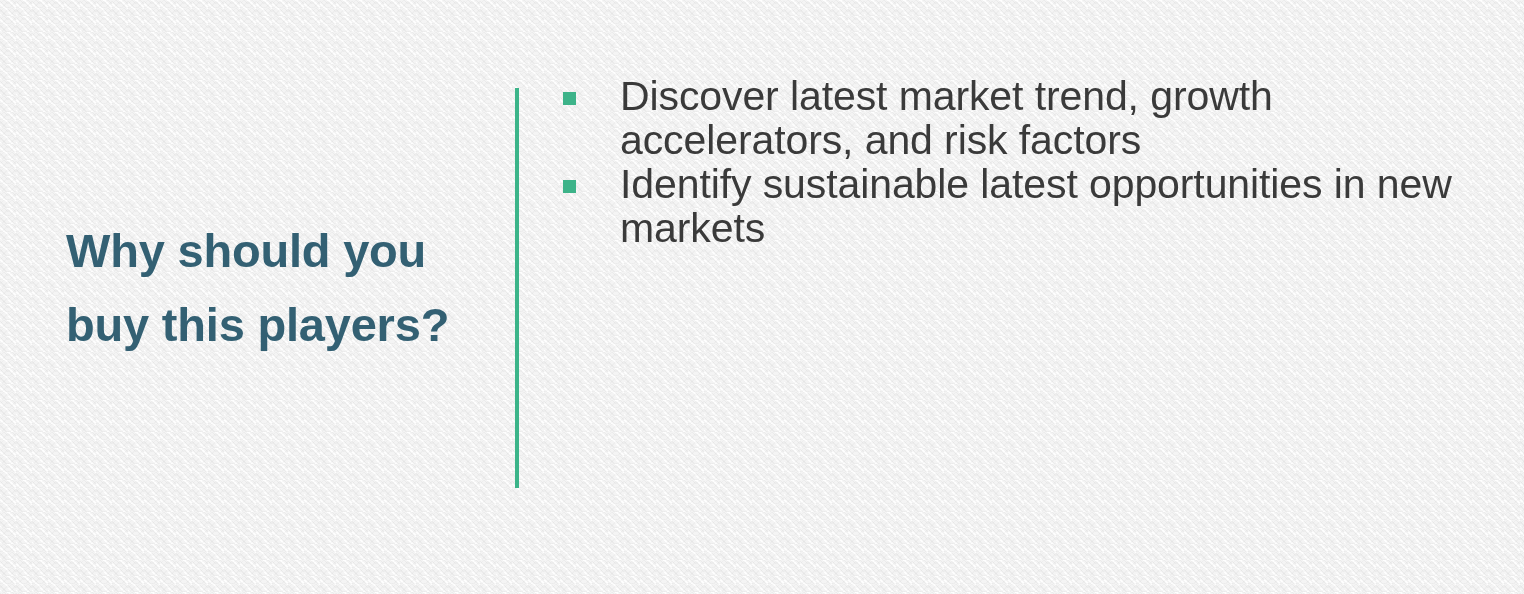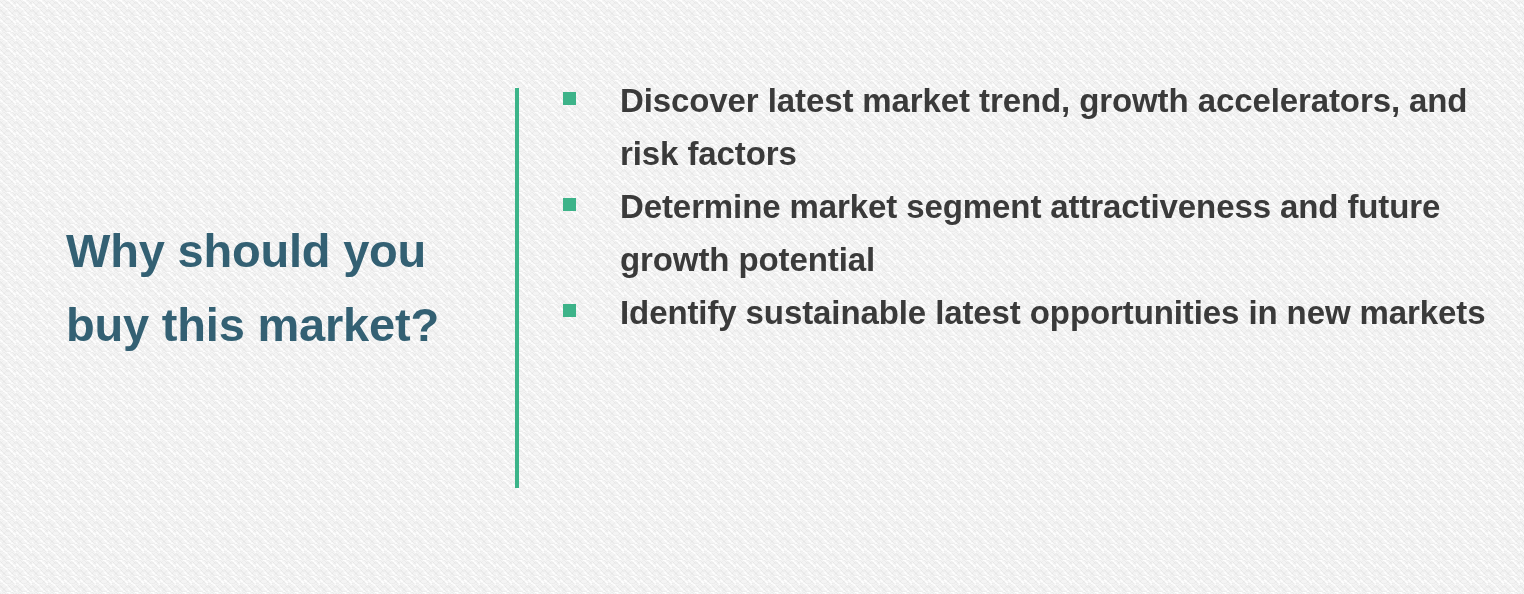"Discover latest market trend, growth" .bullet-text { font-size: 33px -> 41px; font-weight: bold -> normal; line-height: 53px -> 44px }
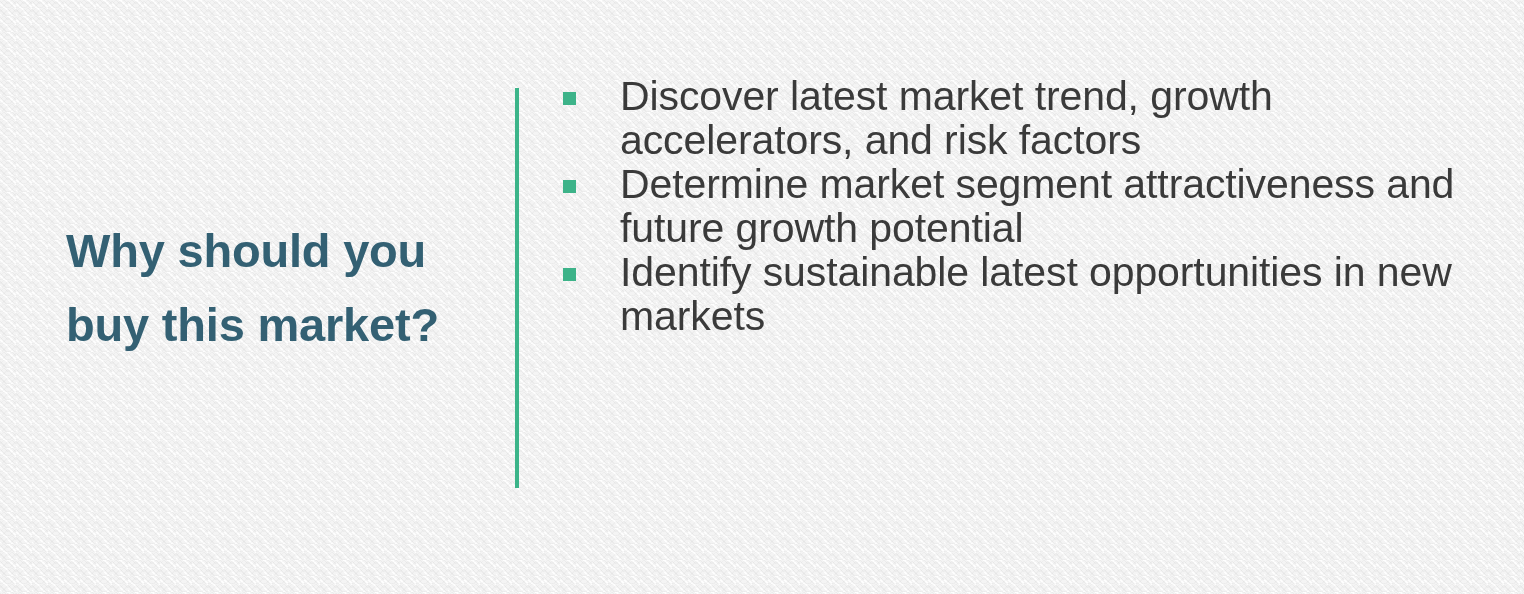"Determine market segment attractiveness" li.bullet-item { html: <li> <span></span> <span>Determine market segment attractiveness and future growth potential</span> </li> -> none }
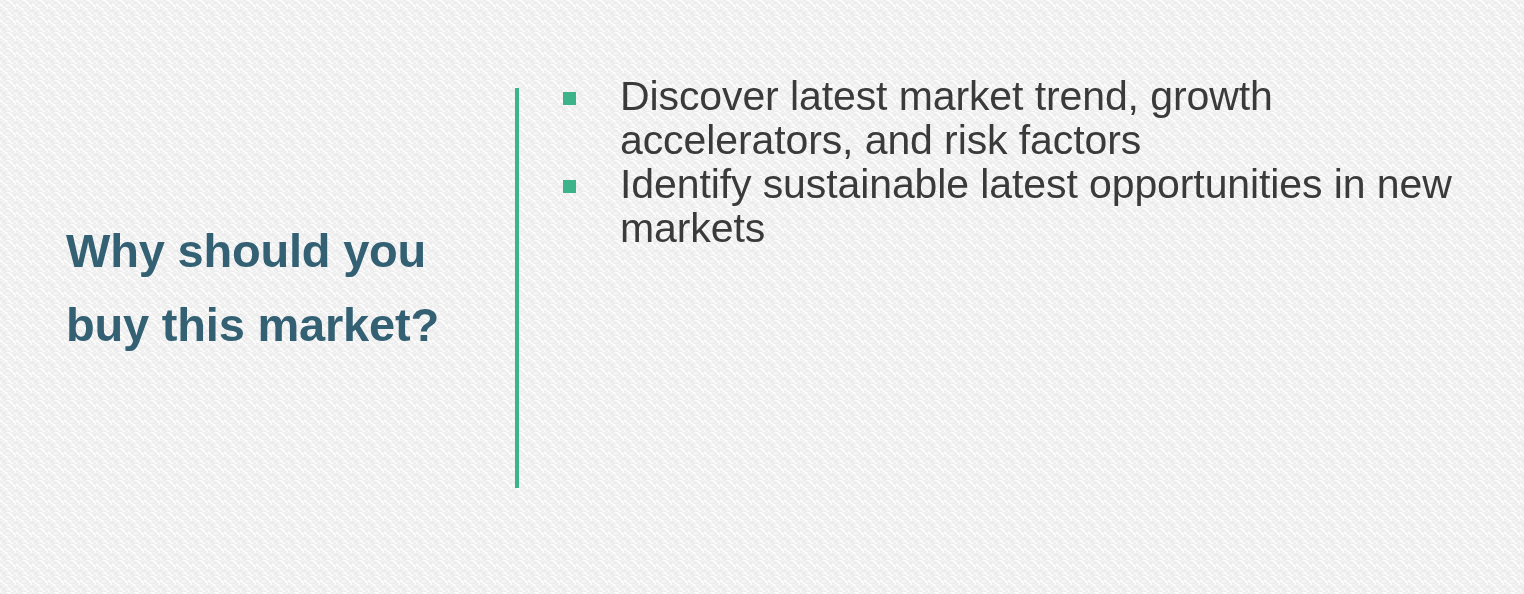"Why should you" h1.heading-title { text: market -> players }
